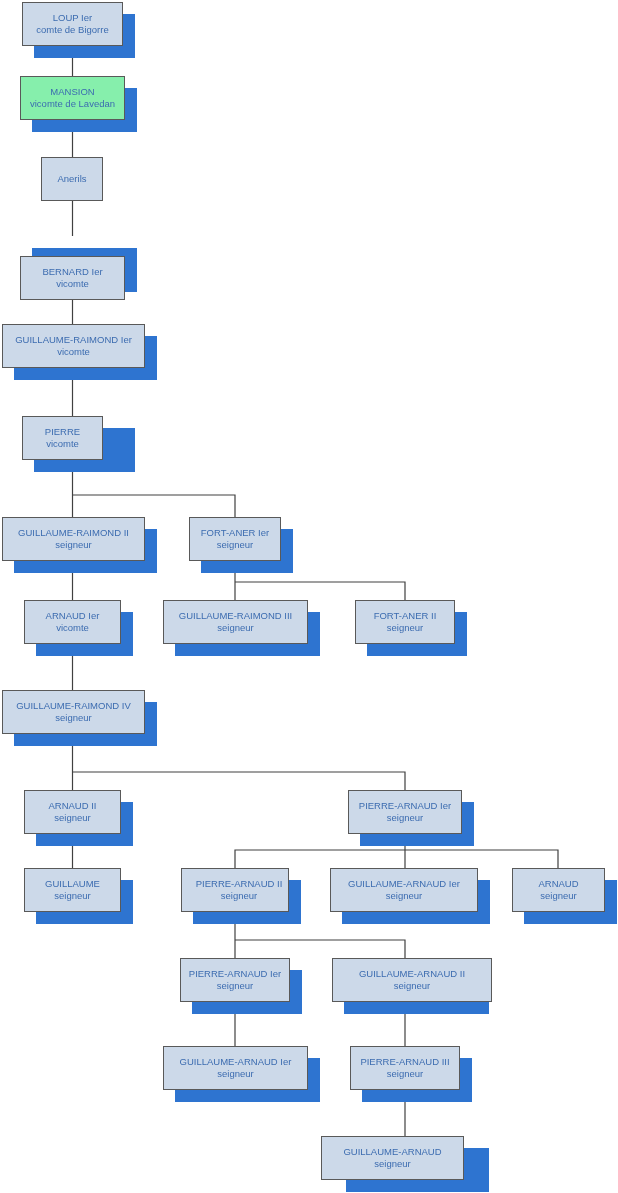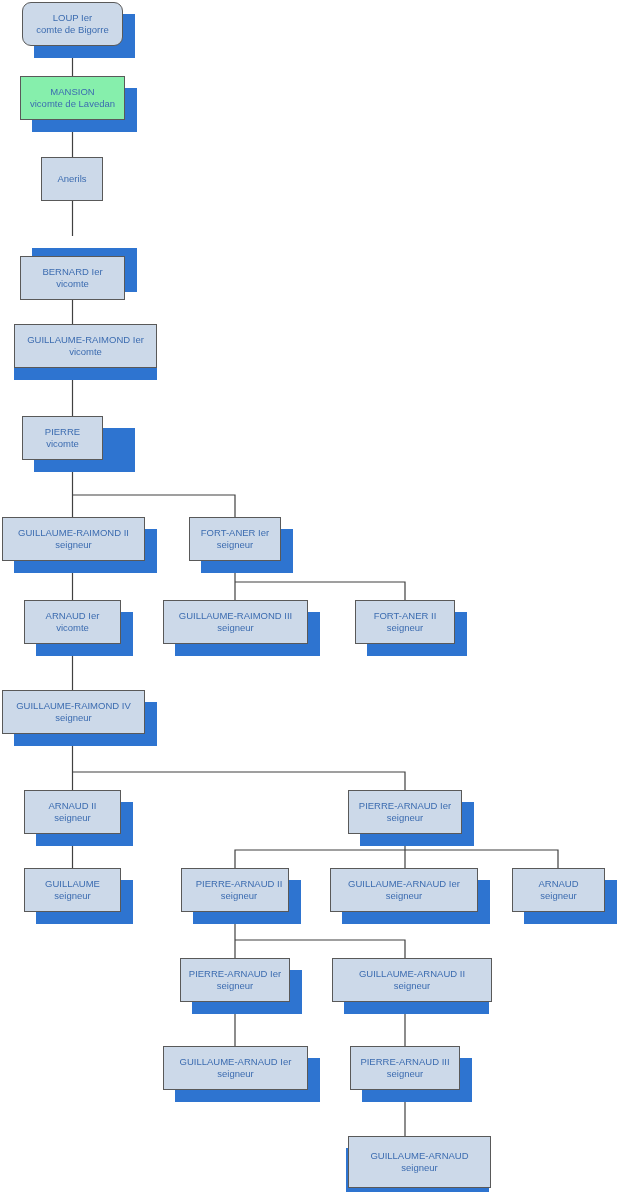"LOUP Ier" div.node { border-radius: 9px -> none }
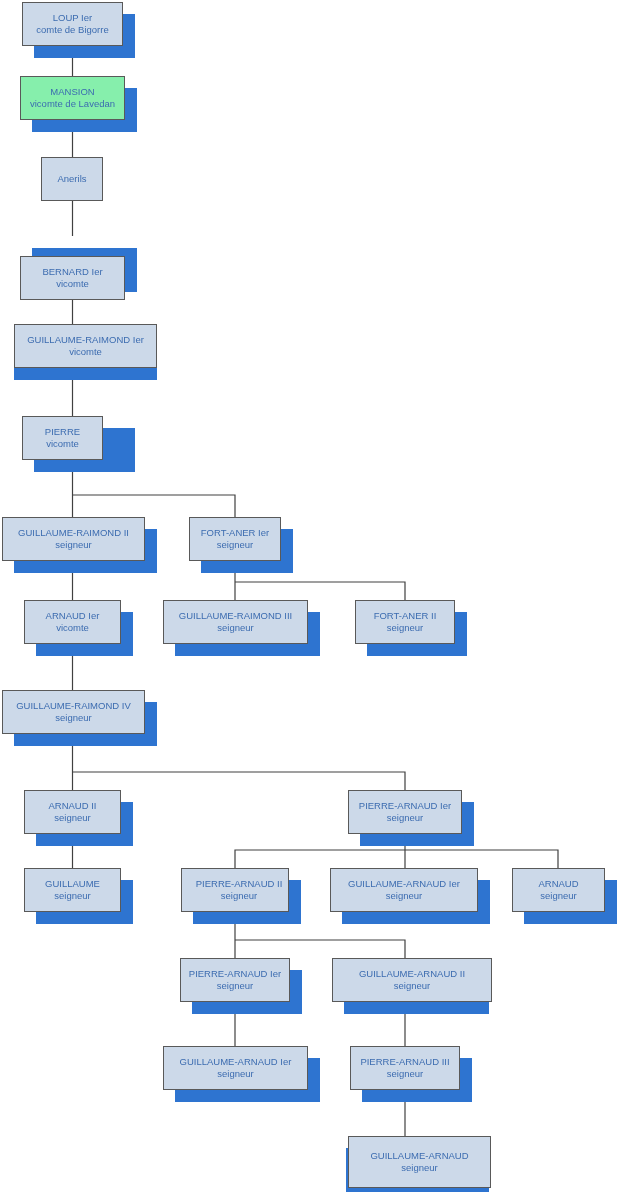"GUILLAUME-RAIMOND Ier" div.node { left: 14px -> 2px }
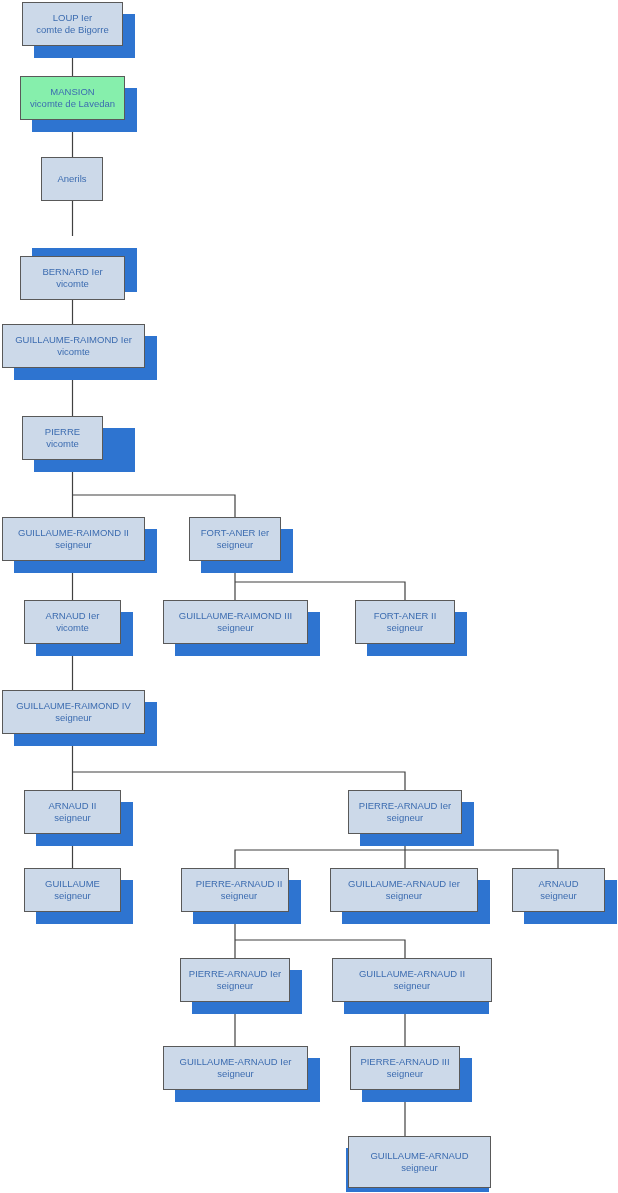"GUILLAUME-ARNAUD" div.node { height: 52px -> 44px; left: 348px -> 321px }
